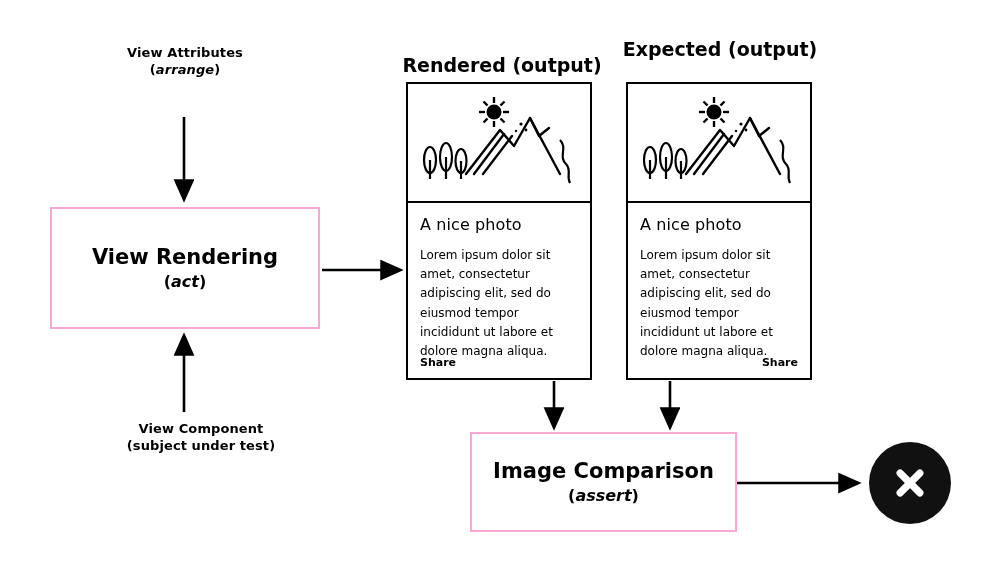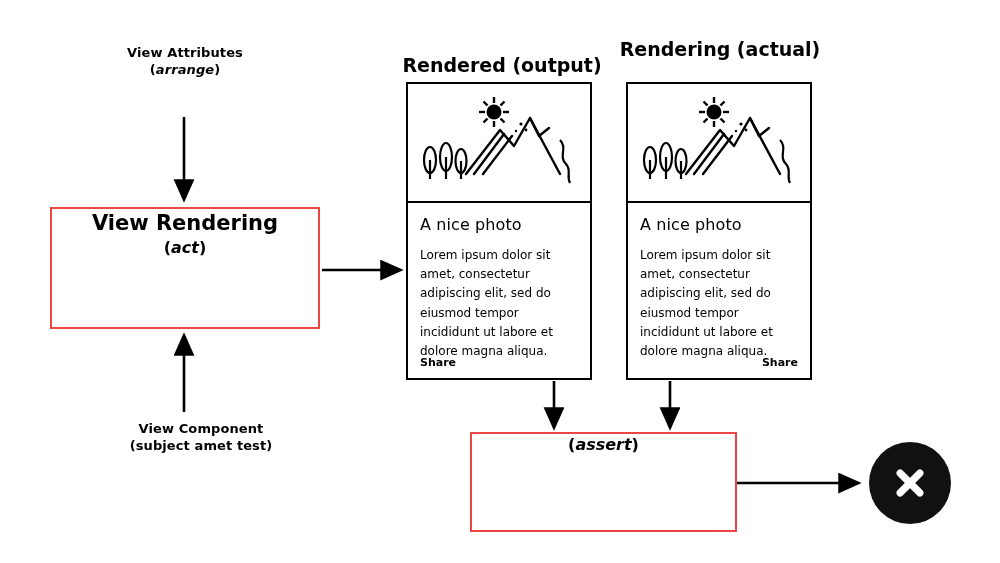"Rendering (actual)" div.abs { text: Rendering (actual -> Expected (output }
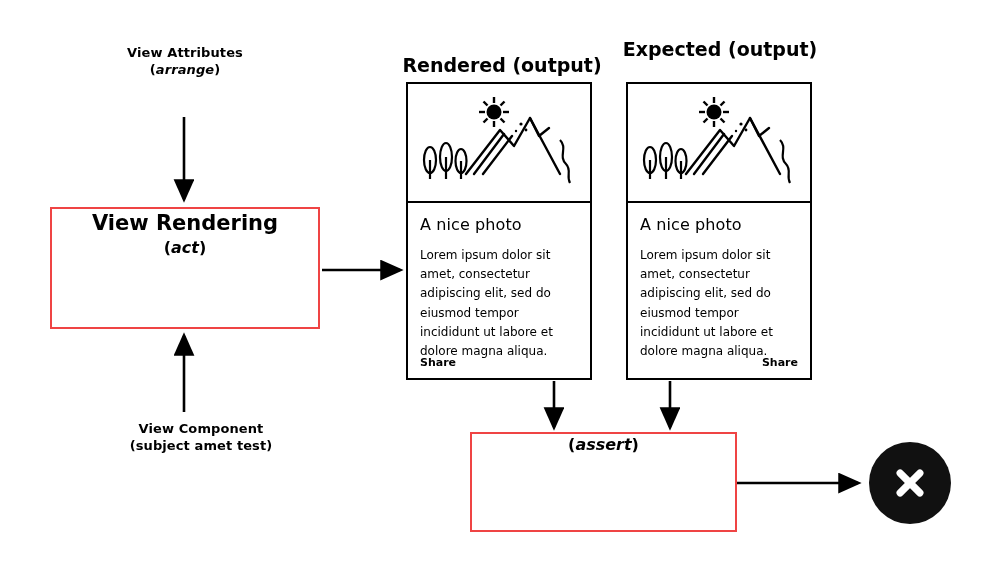"View Rendering" .box { border: 2px solid #ef4444 -> 2px solid #f9a8d4; justify-content: none -> center }
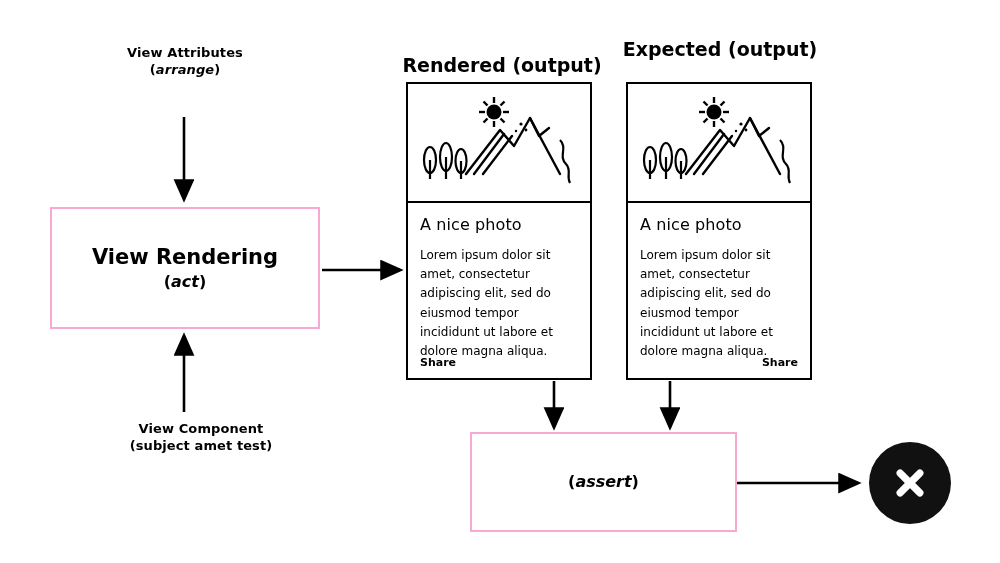"(subject amet test)" span.line2 { text: amet -> under }
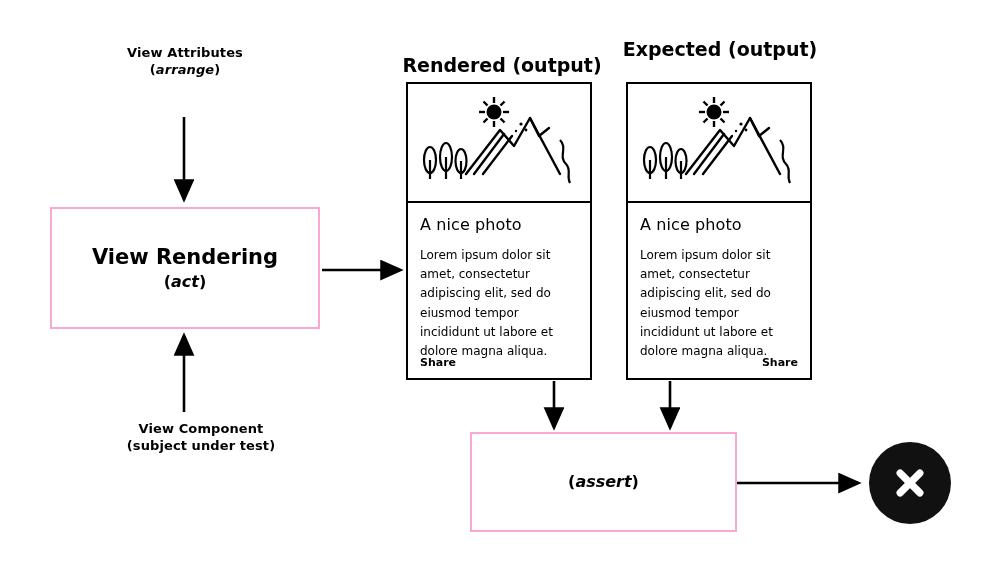"Image Comparison" span.l1 { html: none -> <span>Image Comparison</span> }
